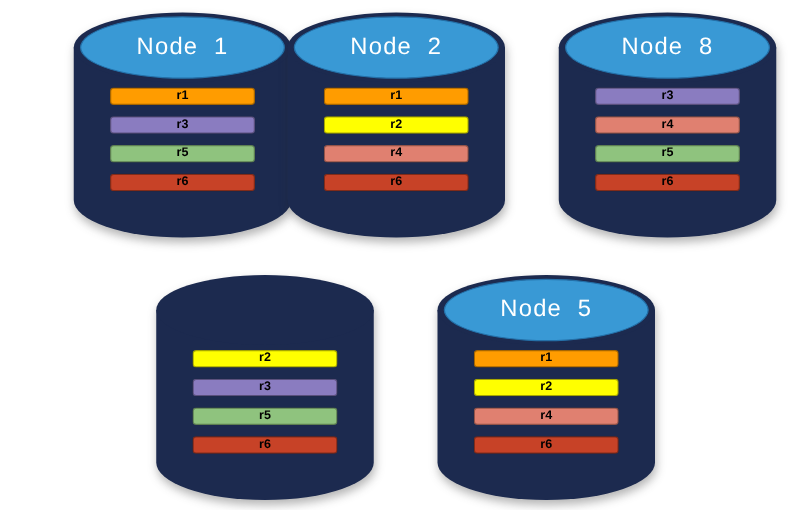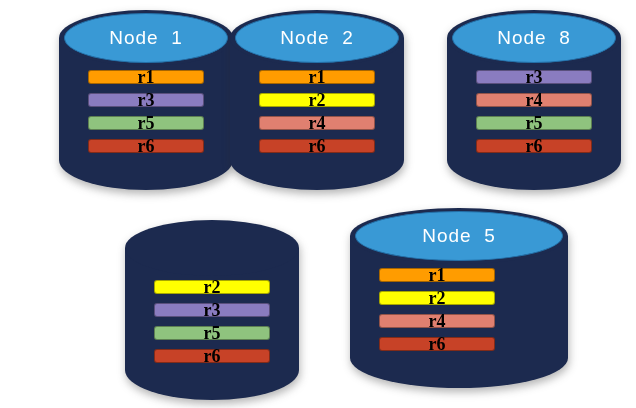"r1" .bar { font-family: Liberation Serif, serif -> none; font-size: 18px -> 10px }
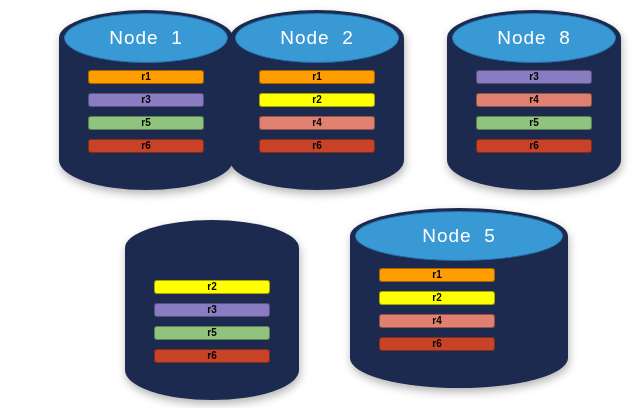"Node 5" div.cylinder { padding-left: 44px -> none; top: 208px -> 220px }
